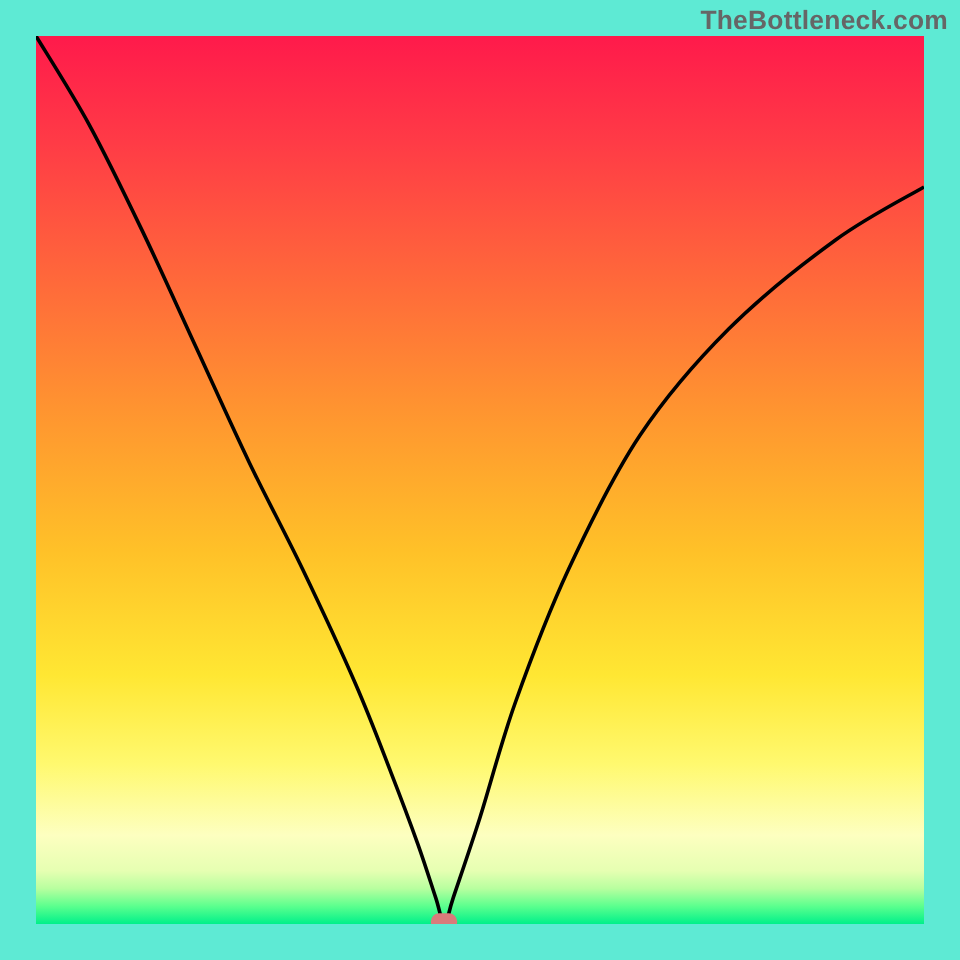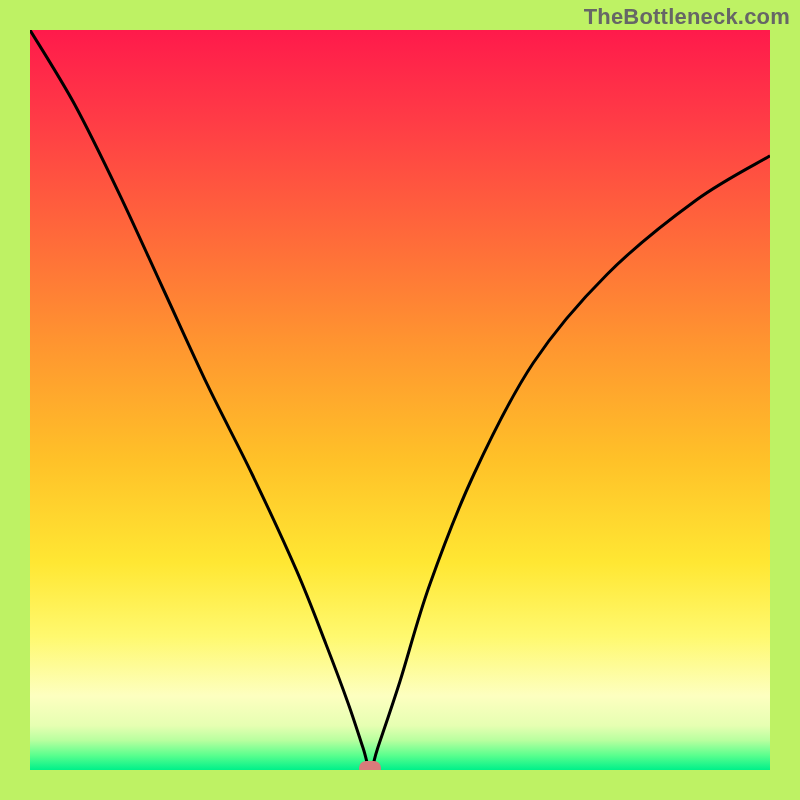"TheBottleneck.com" .frame { background: #bef264 -> #5eead4 }
